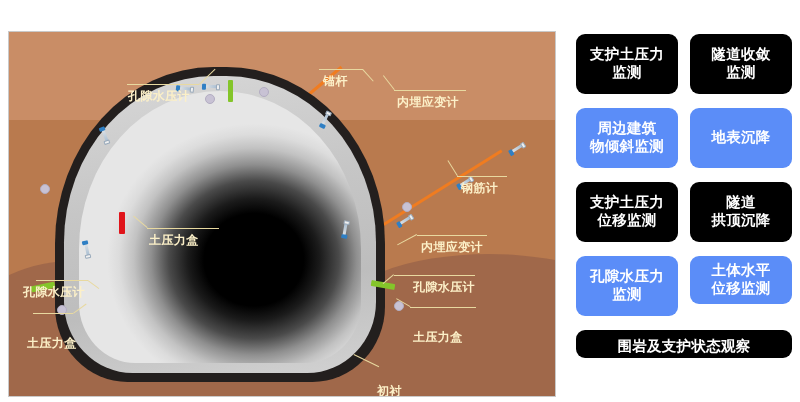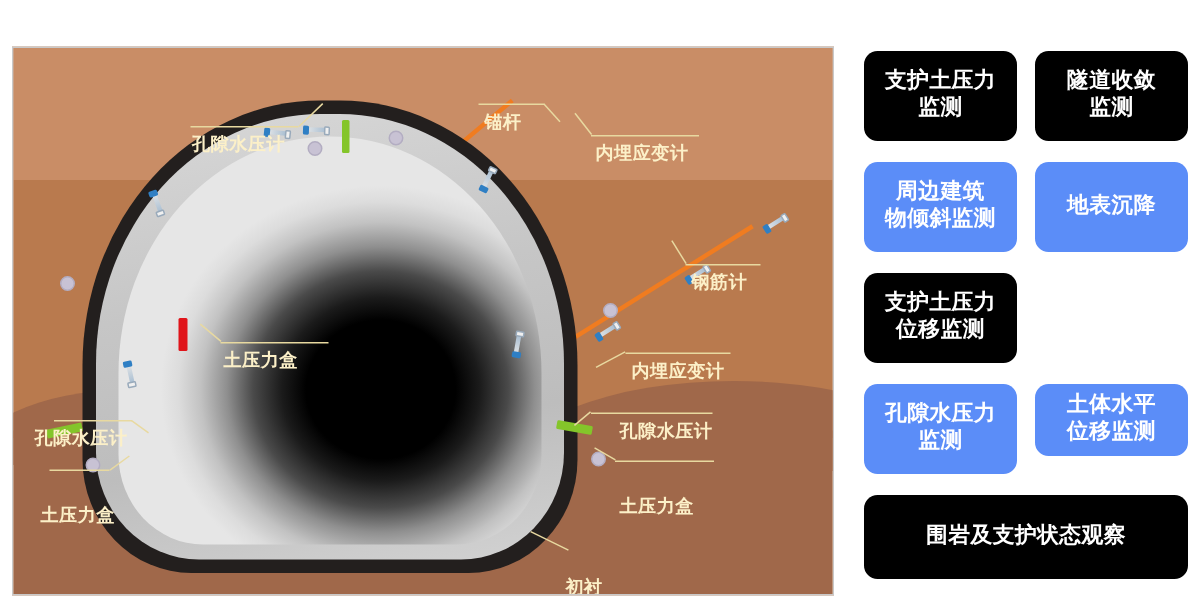"隧道" div.btn { html: none -> <div> <span>隧道 拱顶沉降</span> </div> }
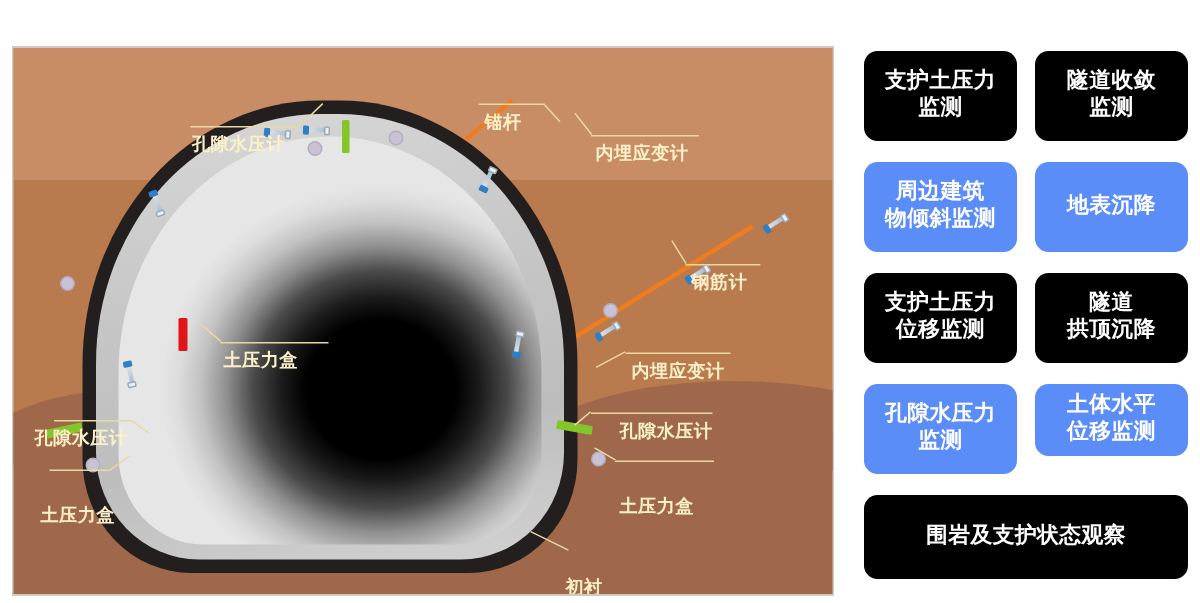"围岩及支护状态观察" div.btn { align-items: none -> flex-end; height: 56px -> 28px }
